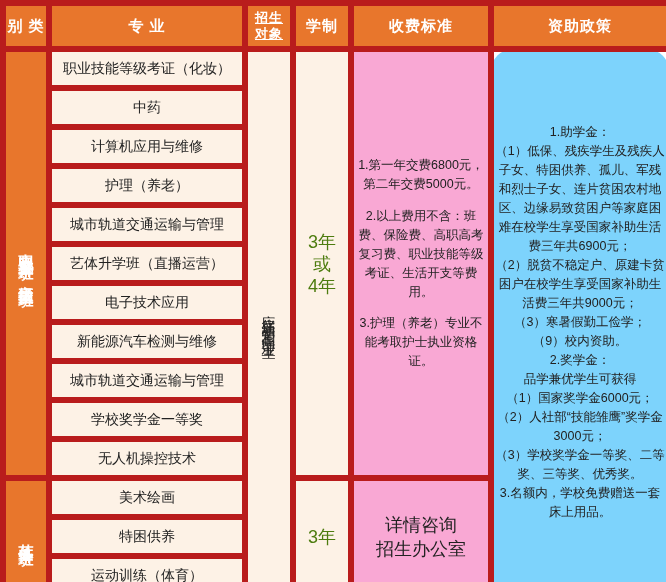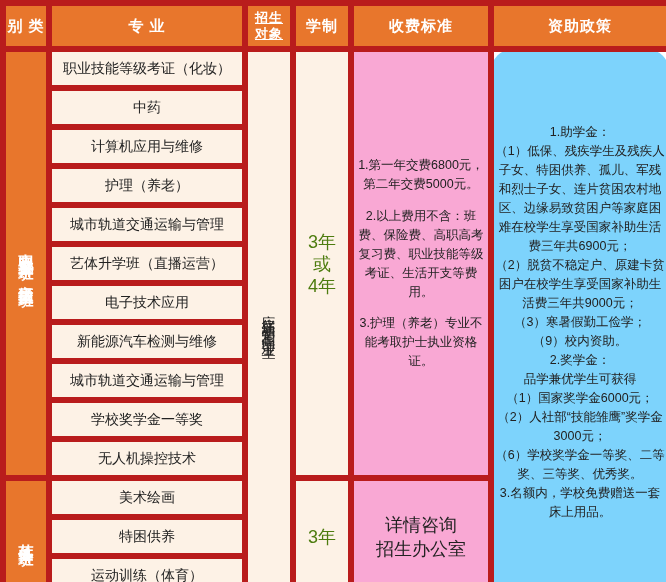"（6）学校奖学金一等奖、二等奖、三等奖、优秀奖。" p { text: 6 -> 3 }
